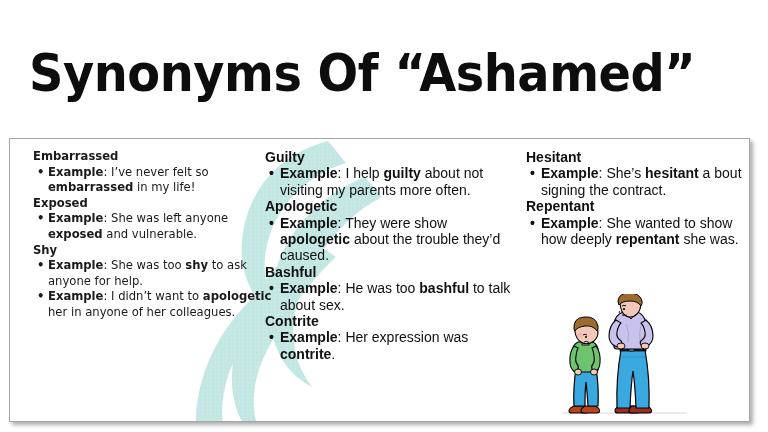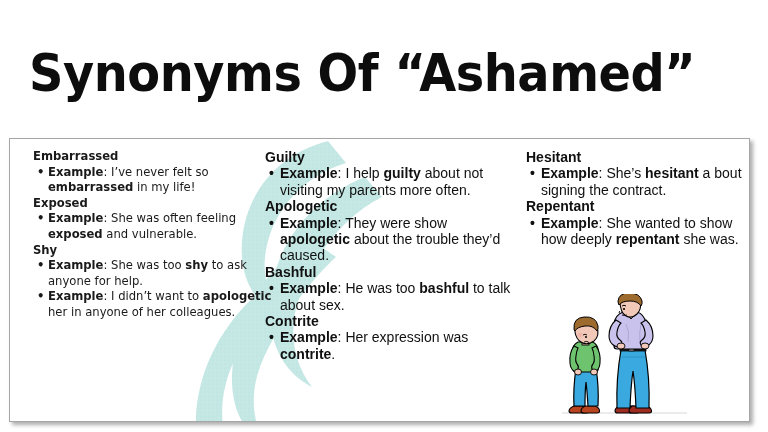"She was often feeling" span { text: often feeling -> left anyone }
